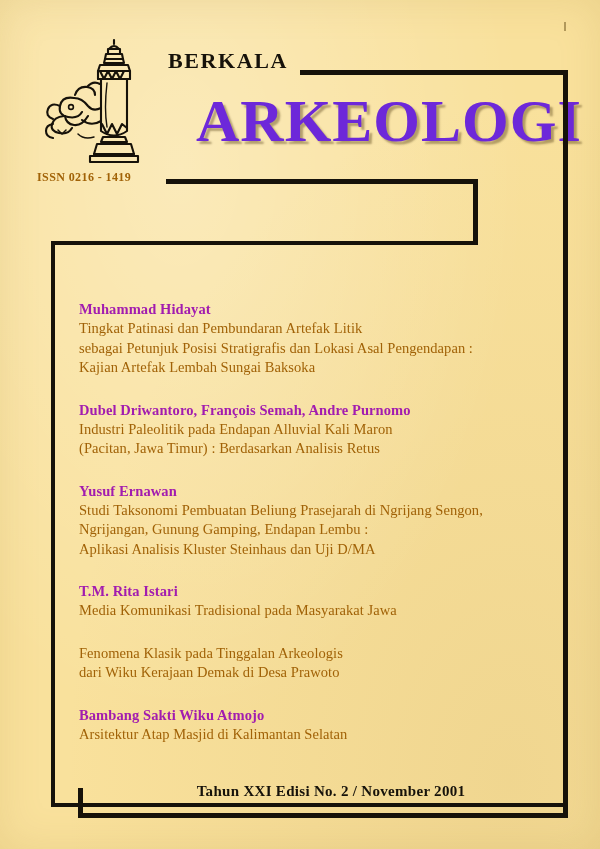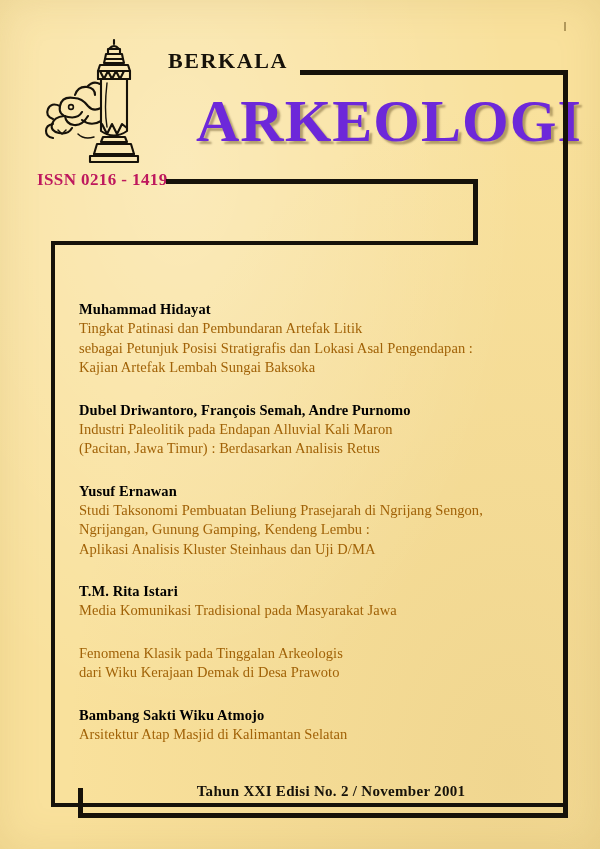"ISSN 0216 - 1419" .issn { color: #be185d -> #a16207; font-size: 17px -> 12px }
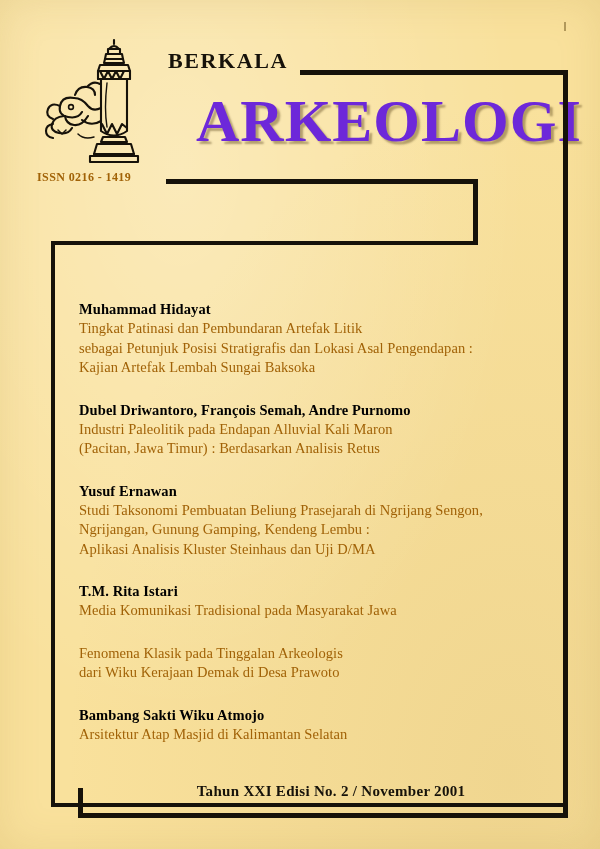"Muhammad Hidayat" .entry-authors { color: #000000 -> #a21caf }
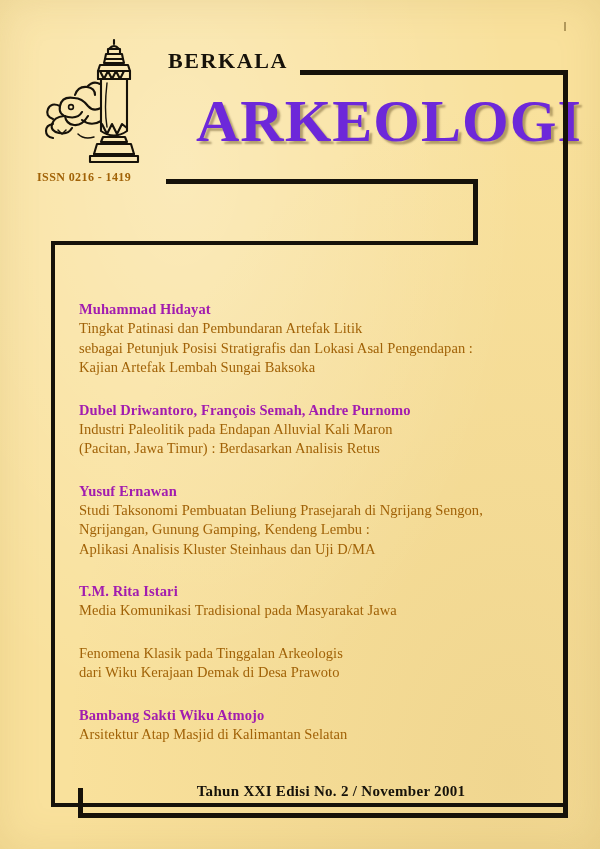"Studi Taksonomi Pembuatan Beliung" div.entry-title { text: Kendeng -> Endapan }
